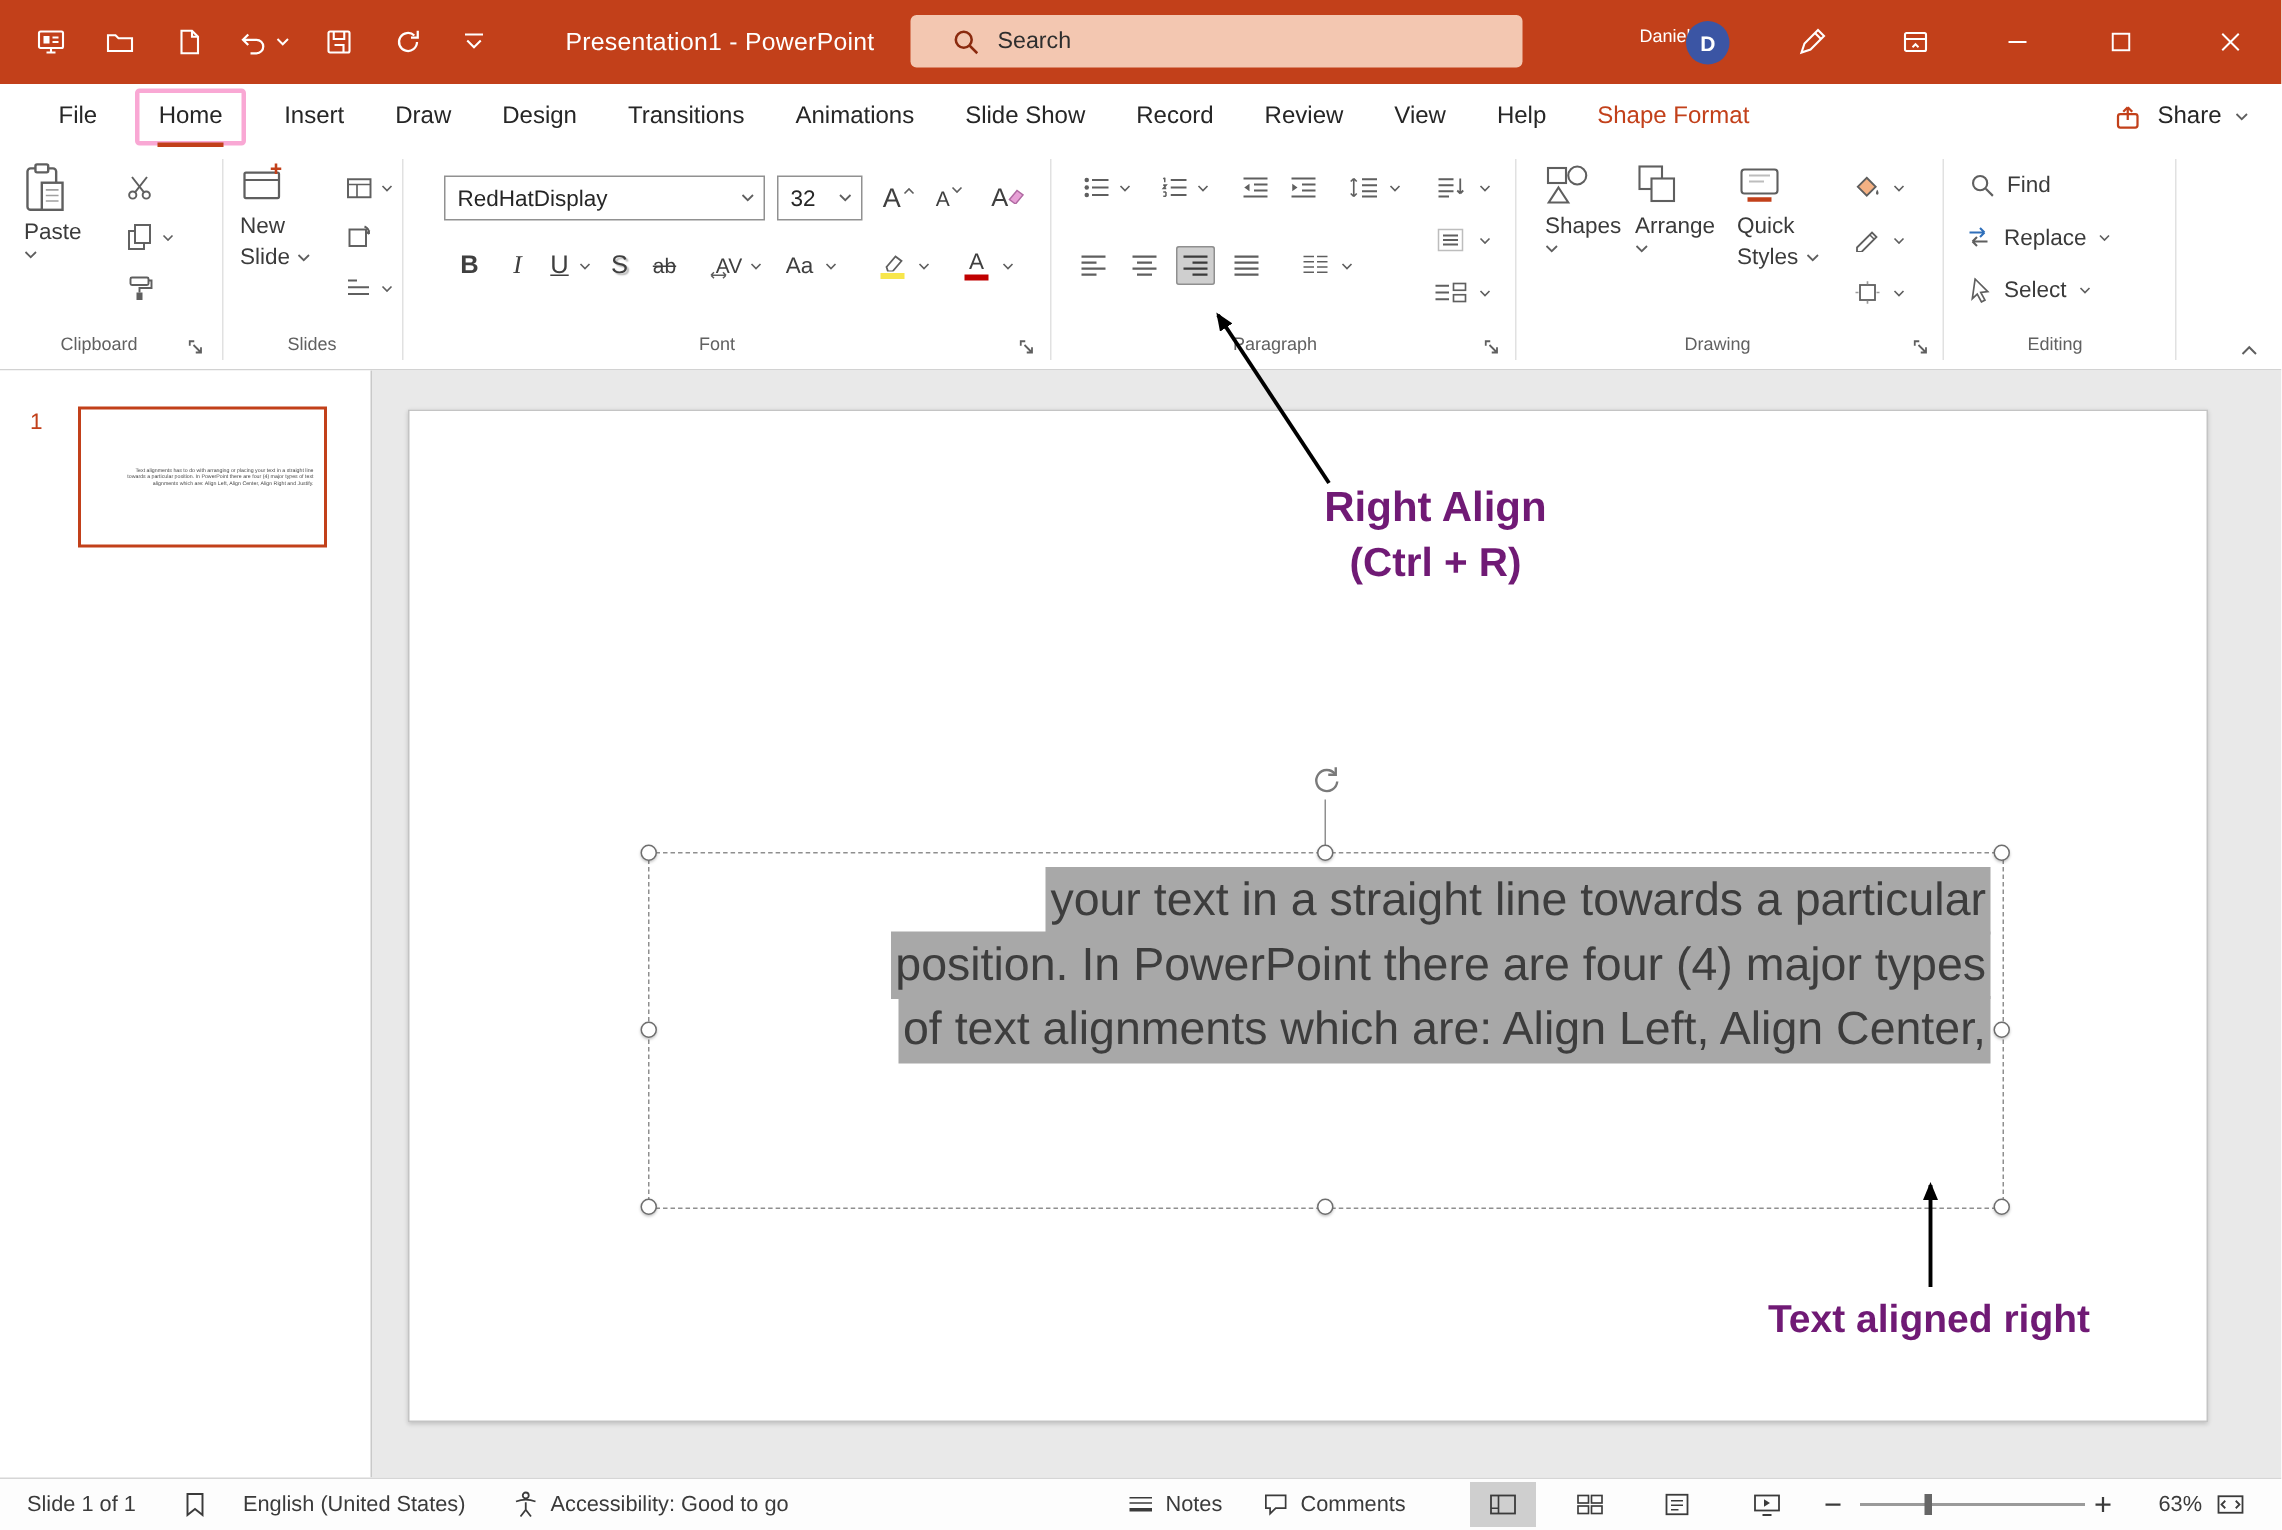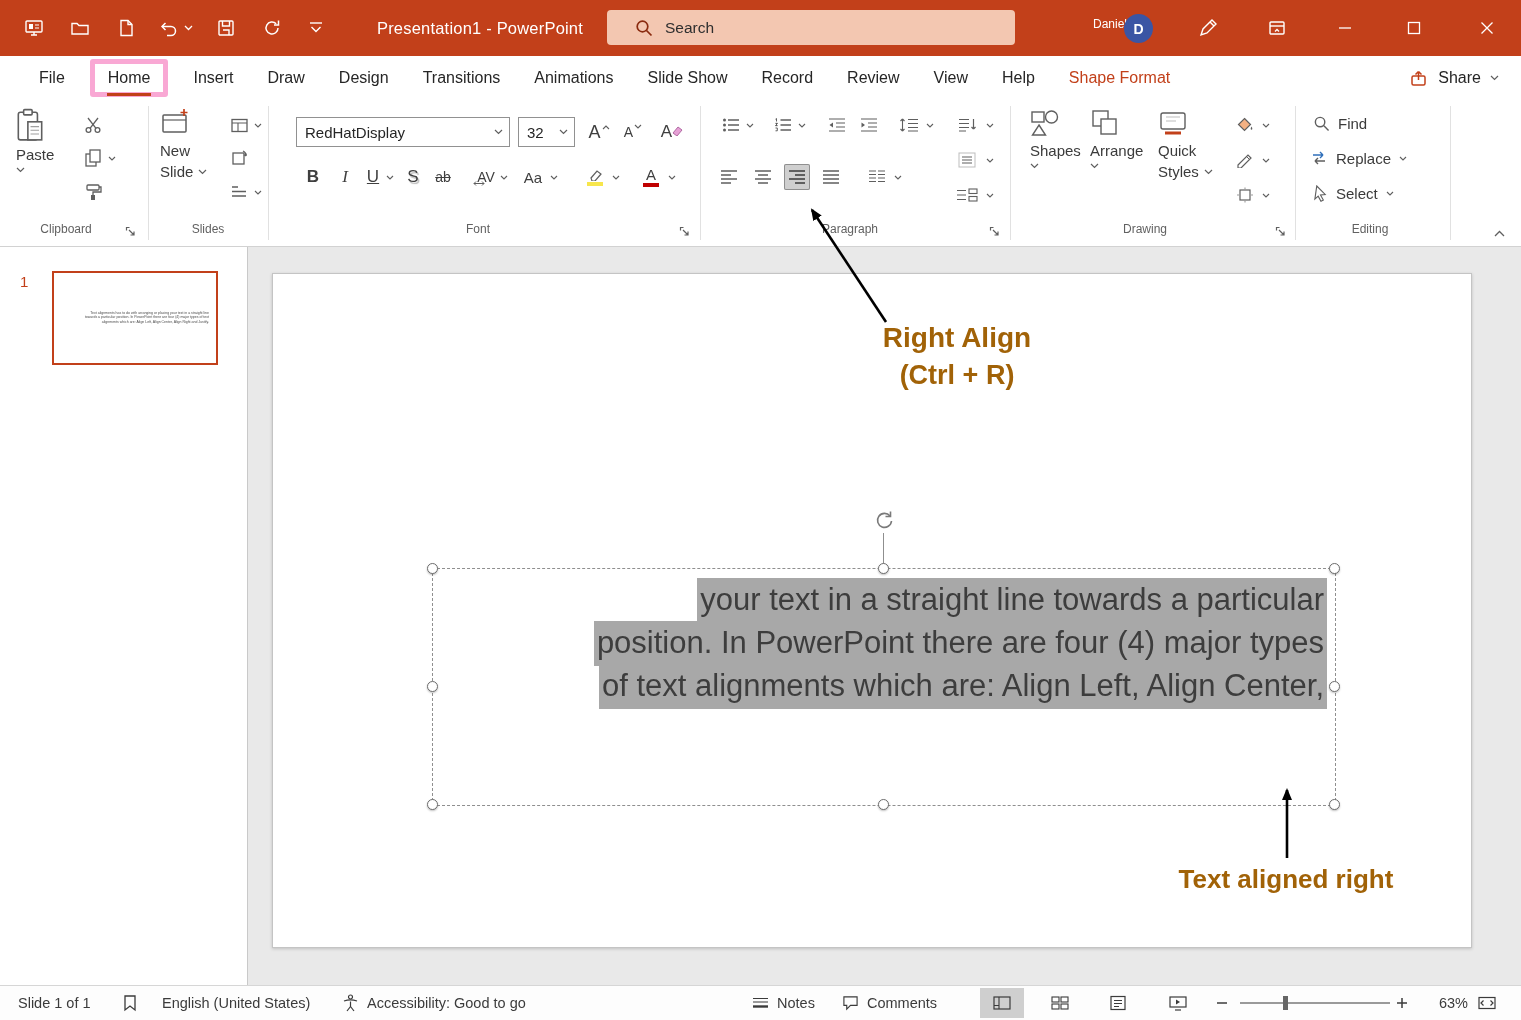"Home" .mtab.home-annot { border: 5px solid #f9a8d4 -> 3px solid #f9a8d4 }
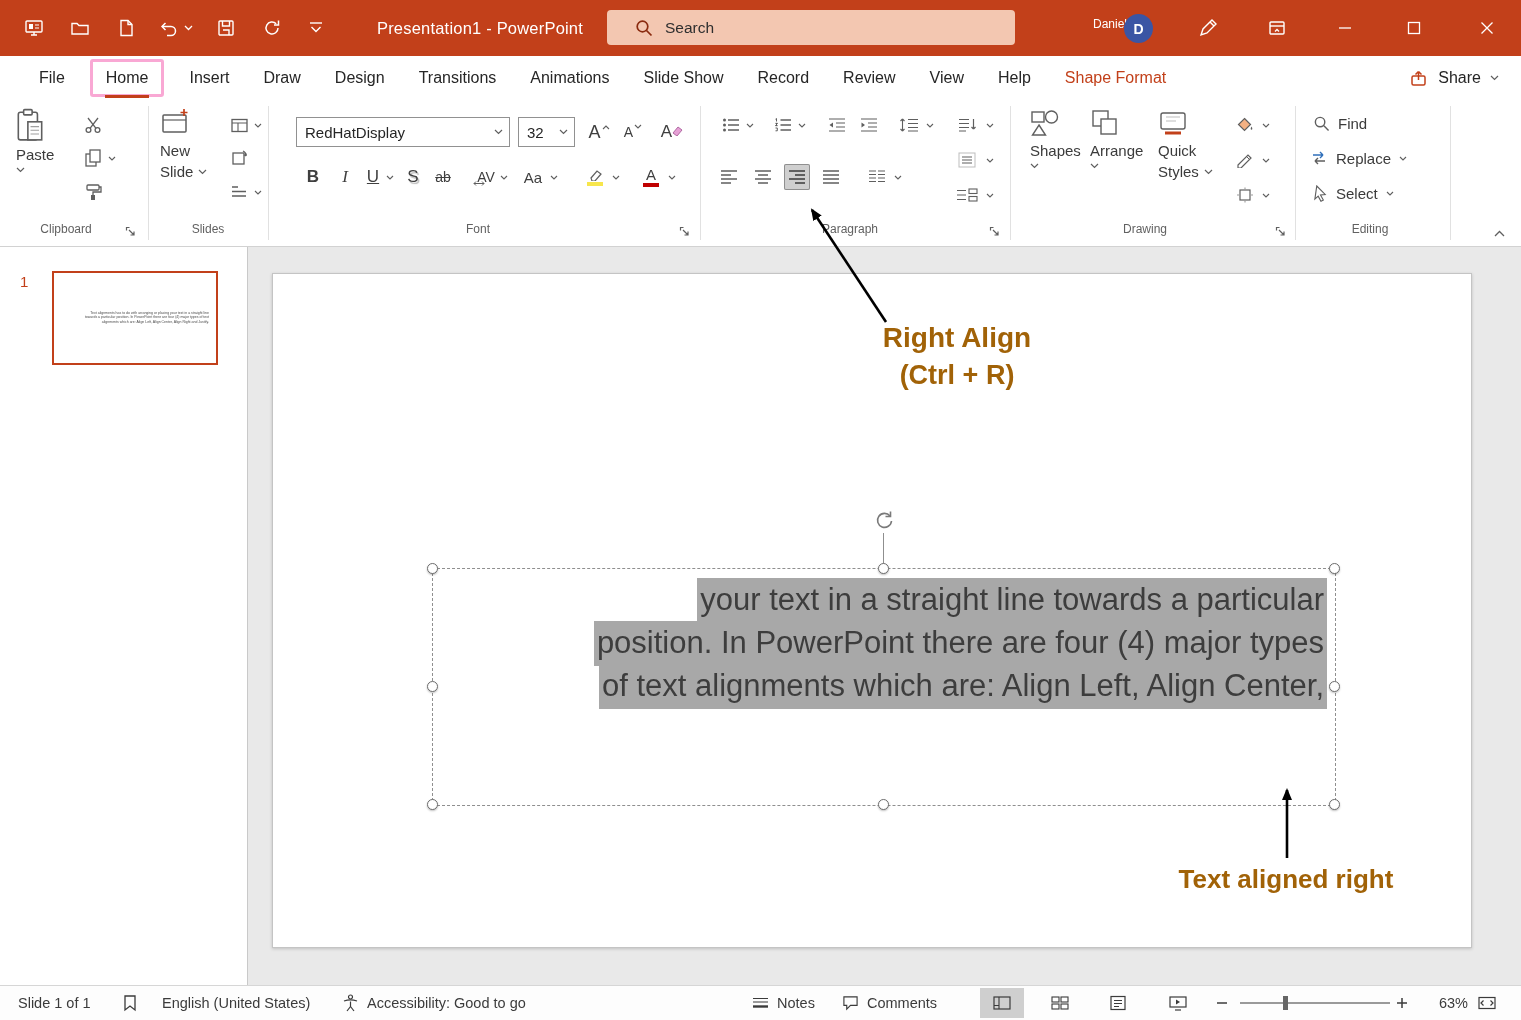"Right Align" .annot { color: #a16207 -> #701a75 }
